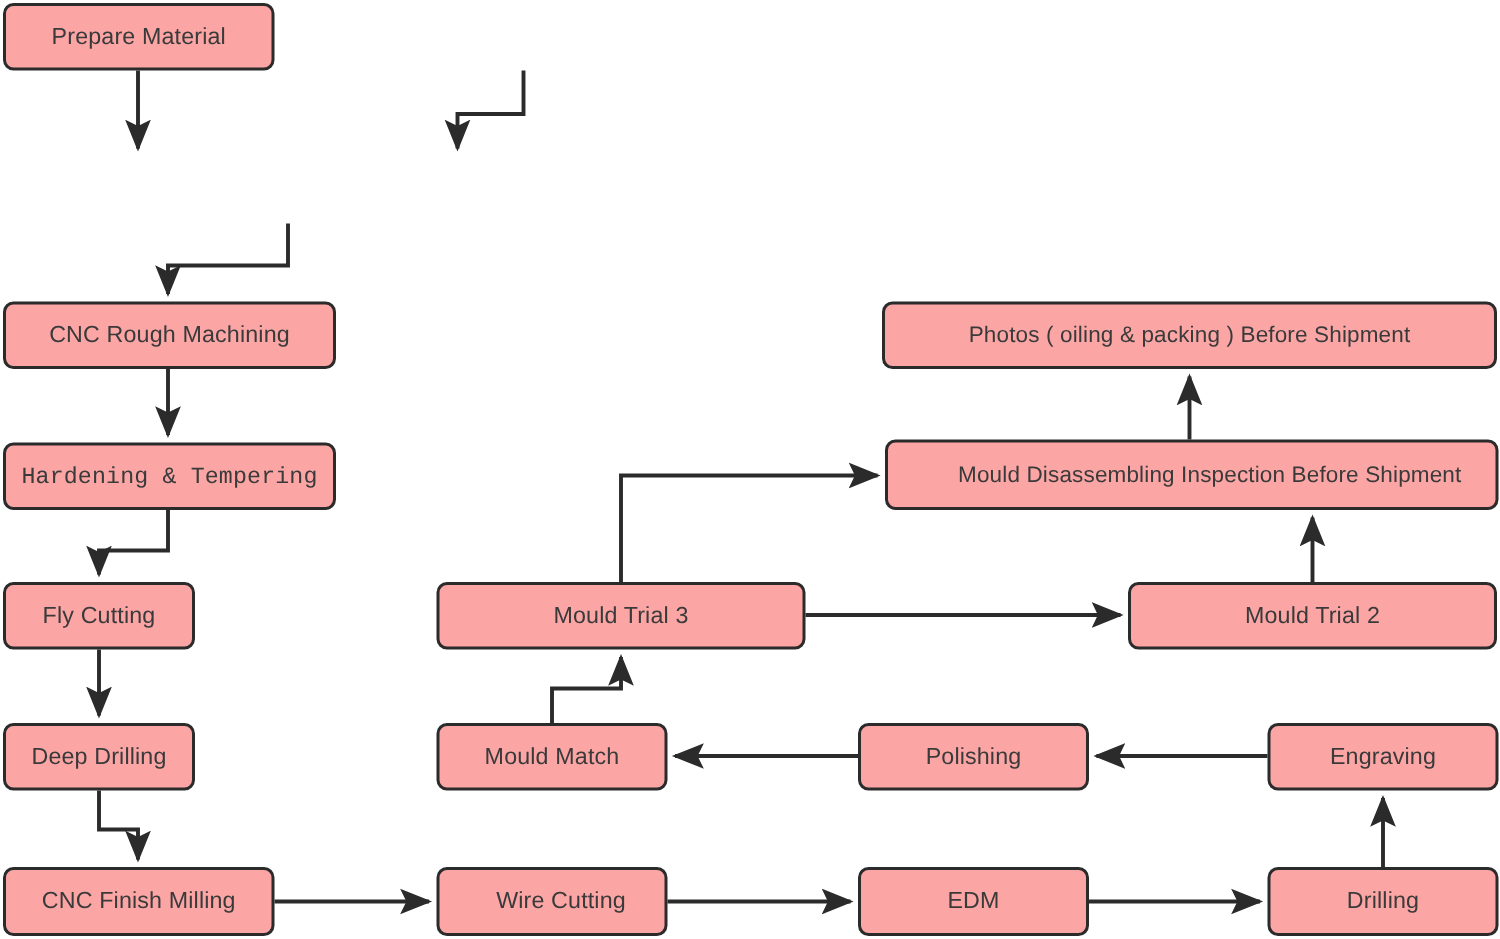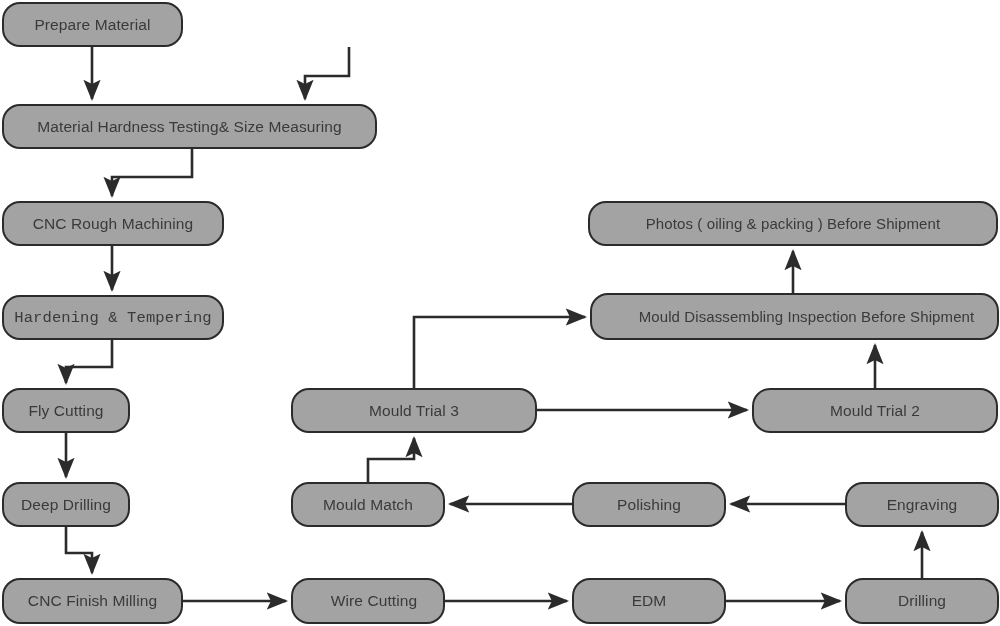"Prepare Material" .node { background: #a3a3a3 -> #fca5a5; border-radius: 18px -> 7px }
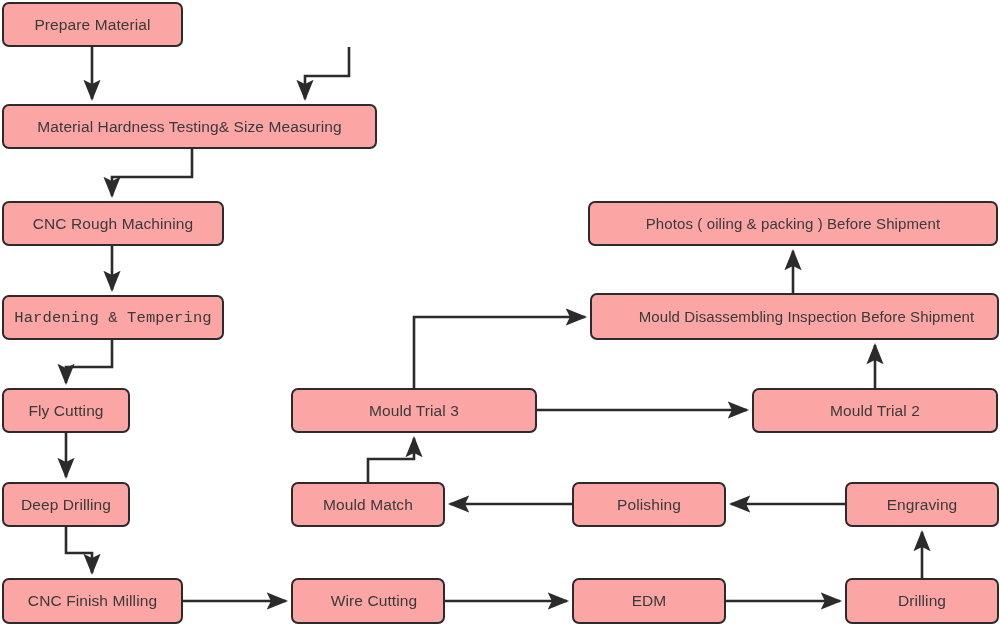"Material Hardness Testing& Size" div.node { html: <div> <span>Material Hardness Testing&amp; Size Measuring</span> </div> -> none }
